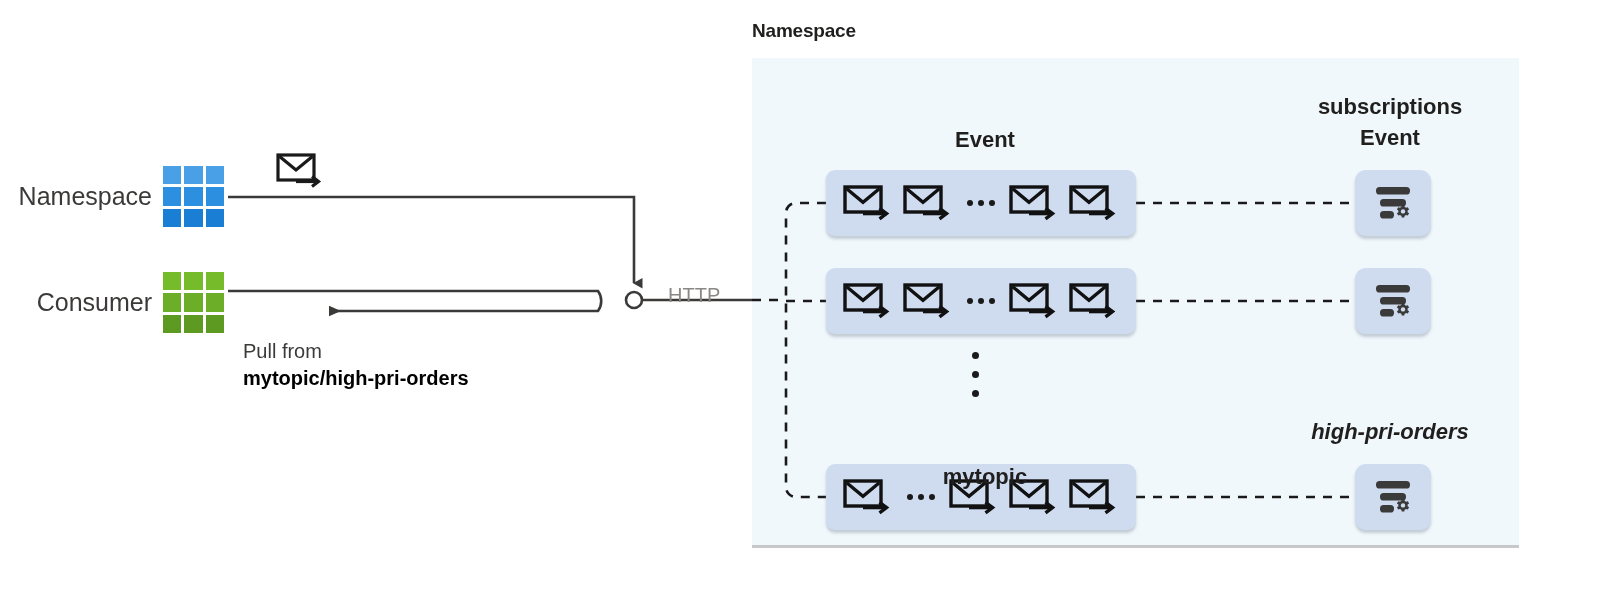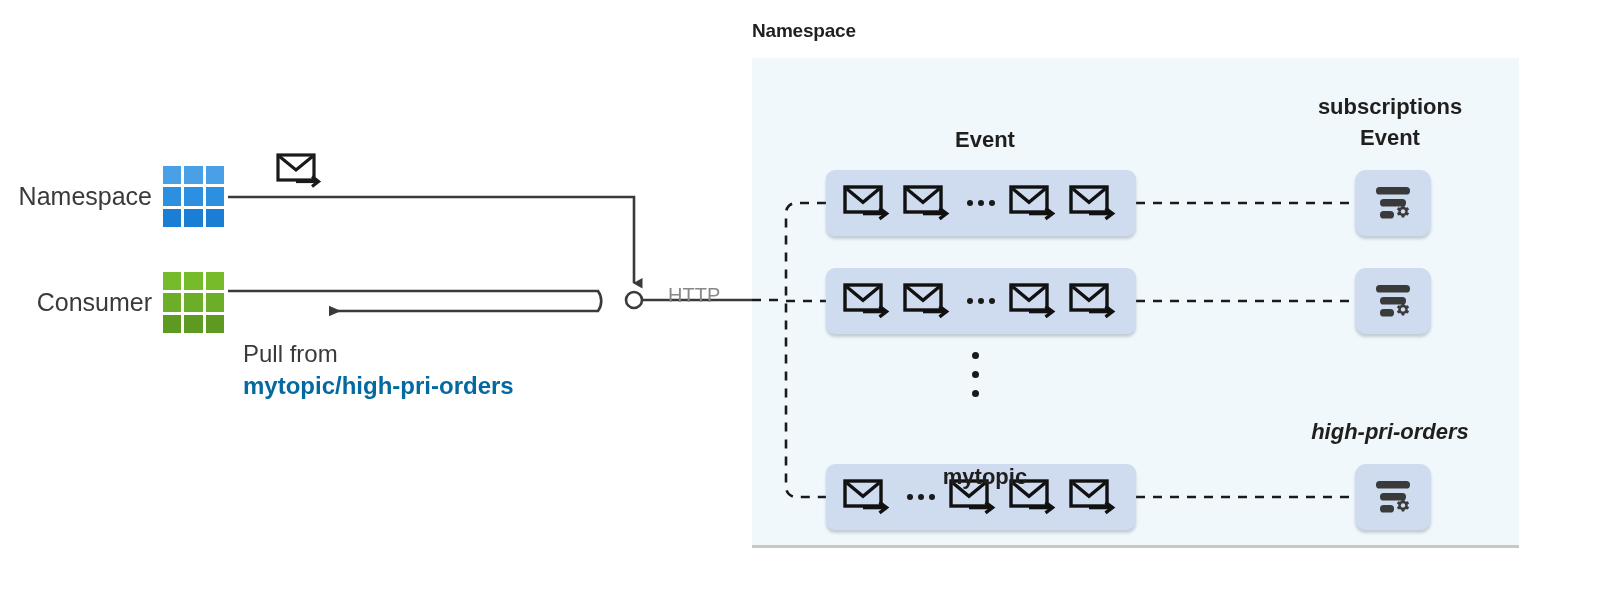"Pull from" #pull-from-text { font-size: 24px -> 20px }
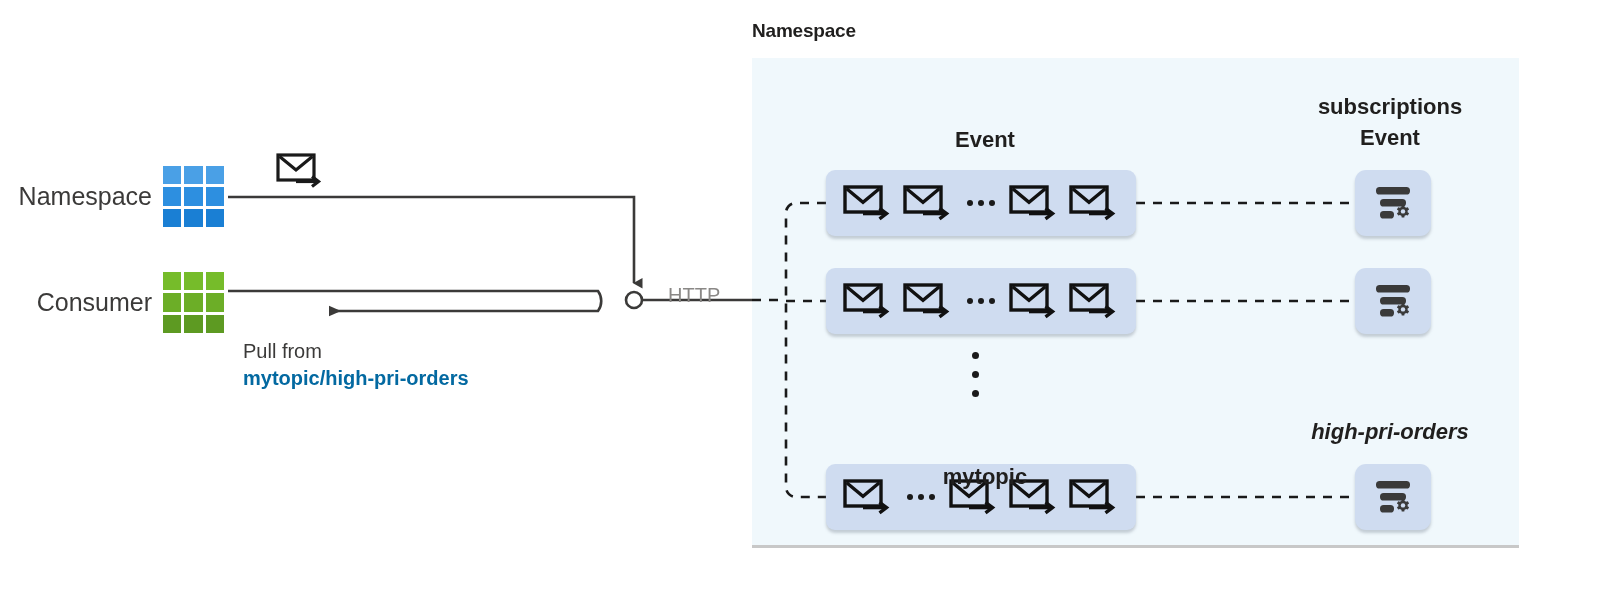"mytopic/high-pri-orders" #pull-from-text b { color: #0369a1 -> #000000 }
